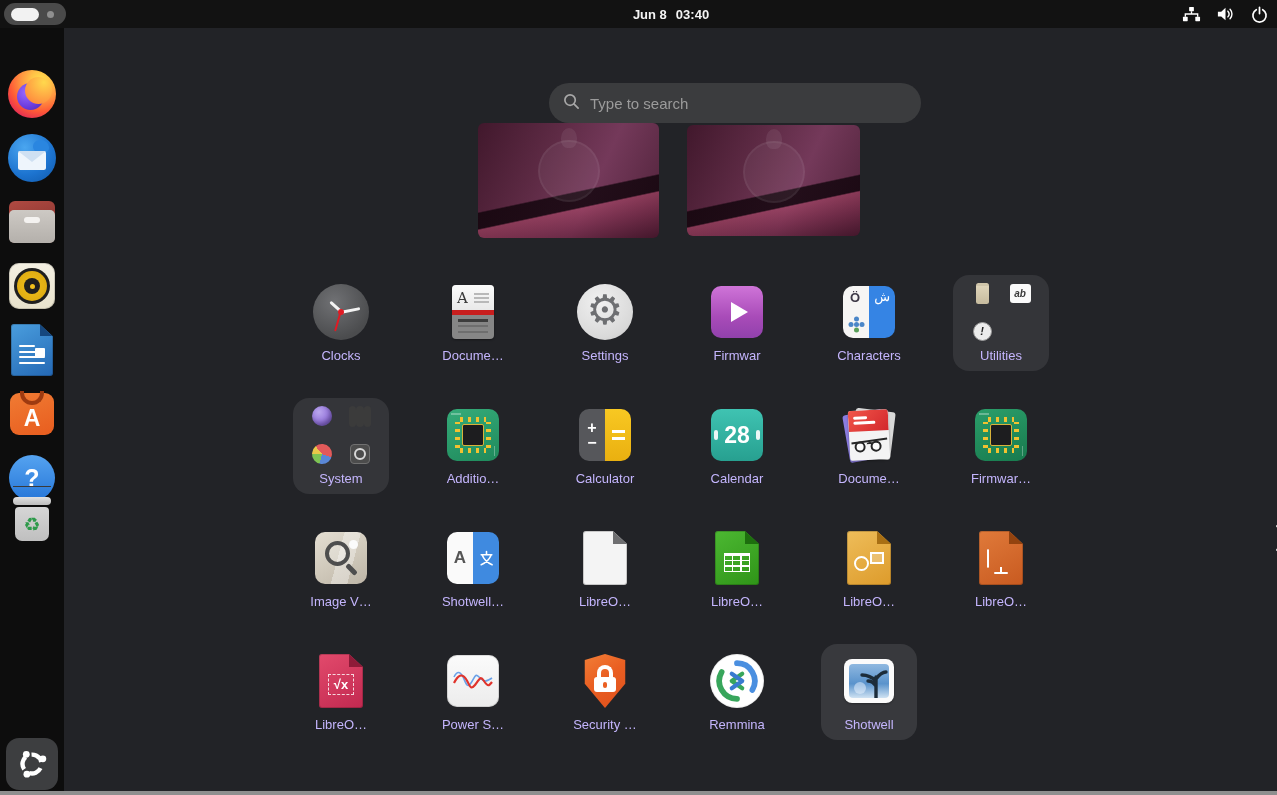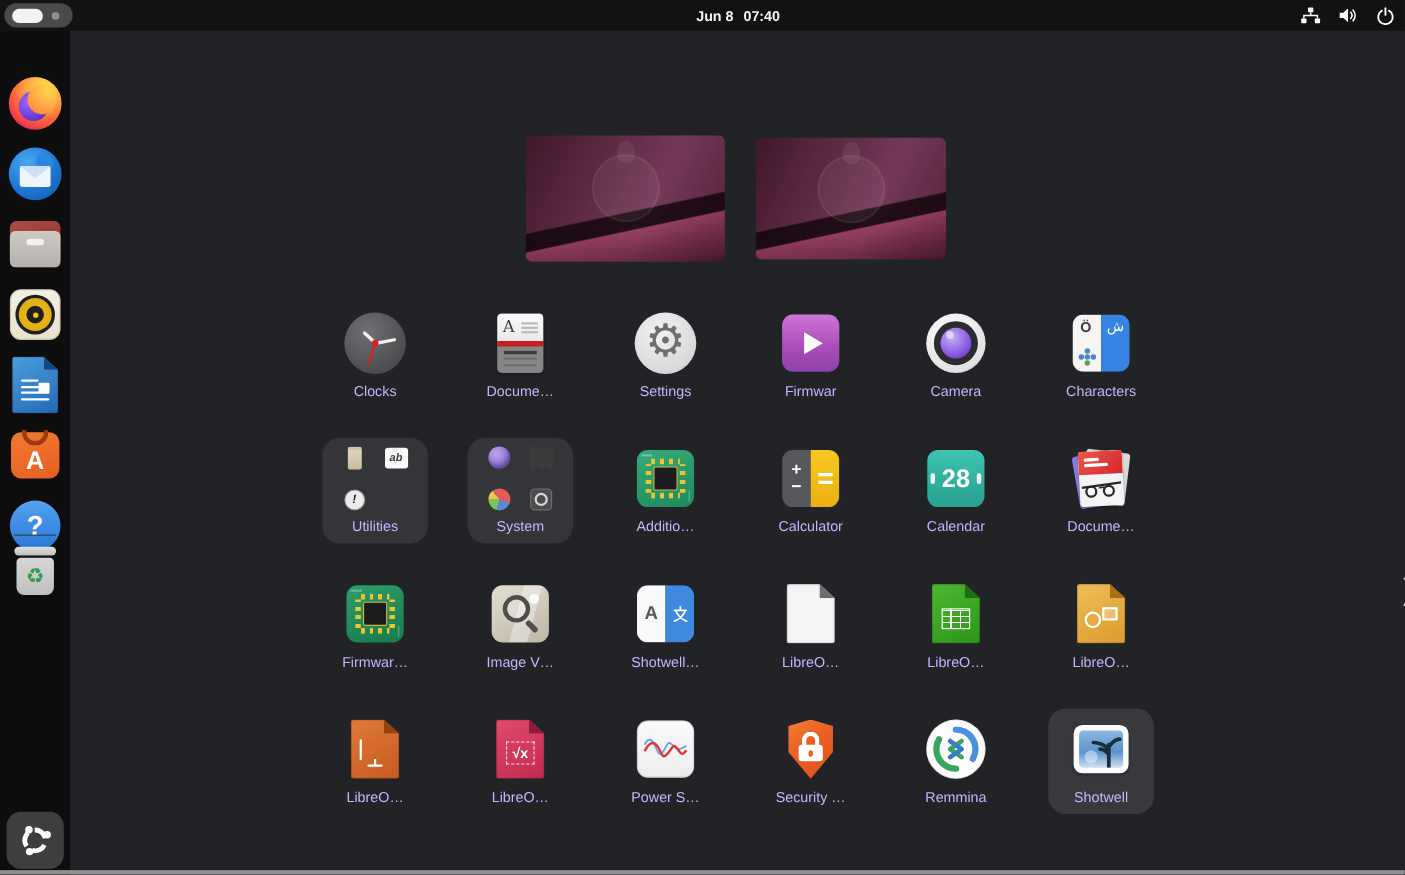"07:40" span { text: 07:40 -> 03:40 }
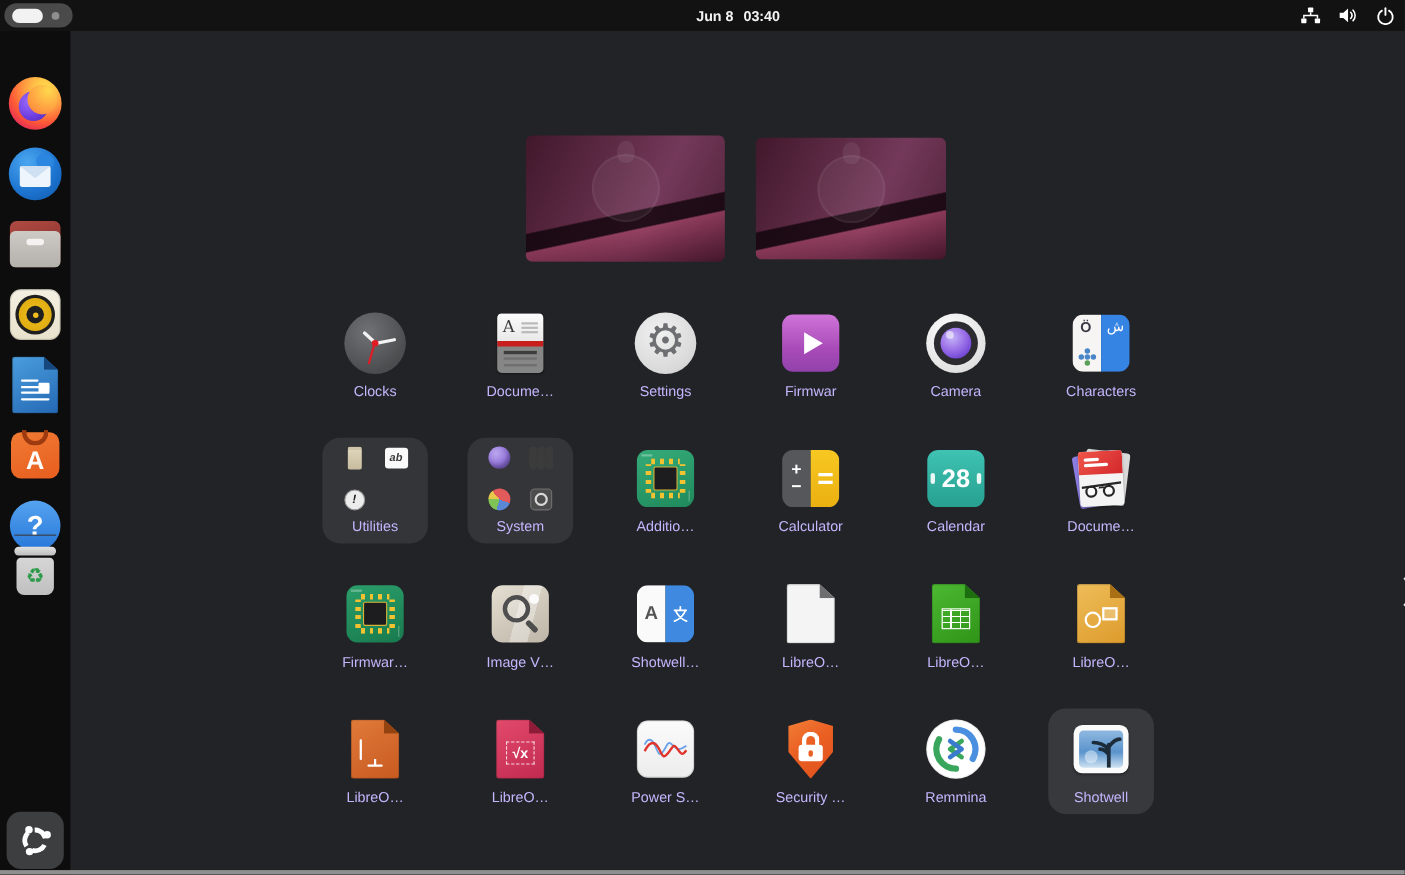"Type to search" div { html: none -> <div> <span> <svg> <circle></circle> <path></path> </svg> </span> <input> </div> }
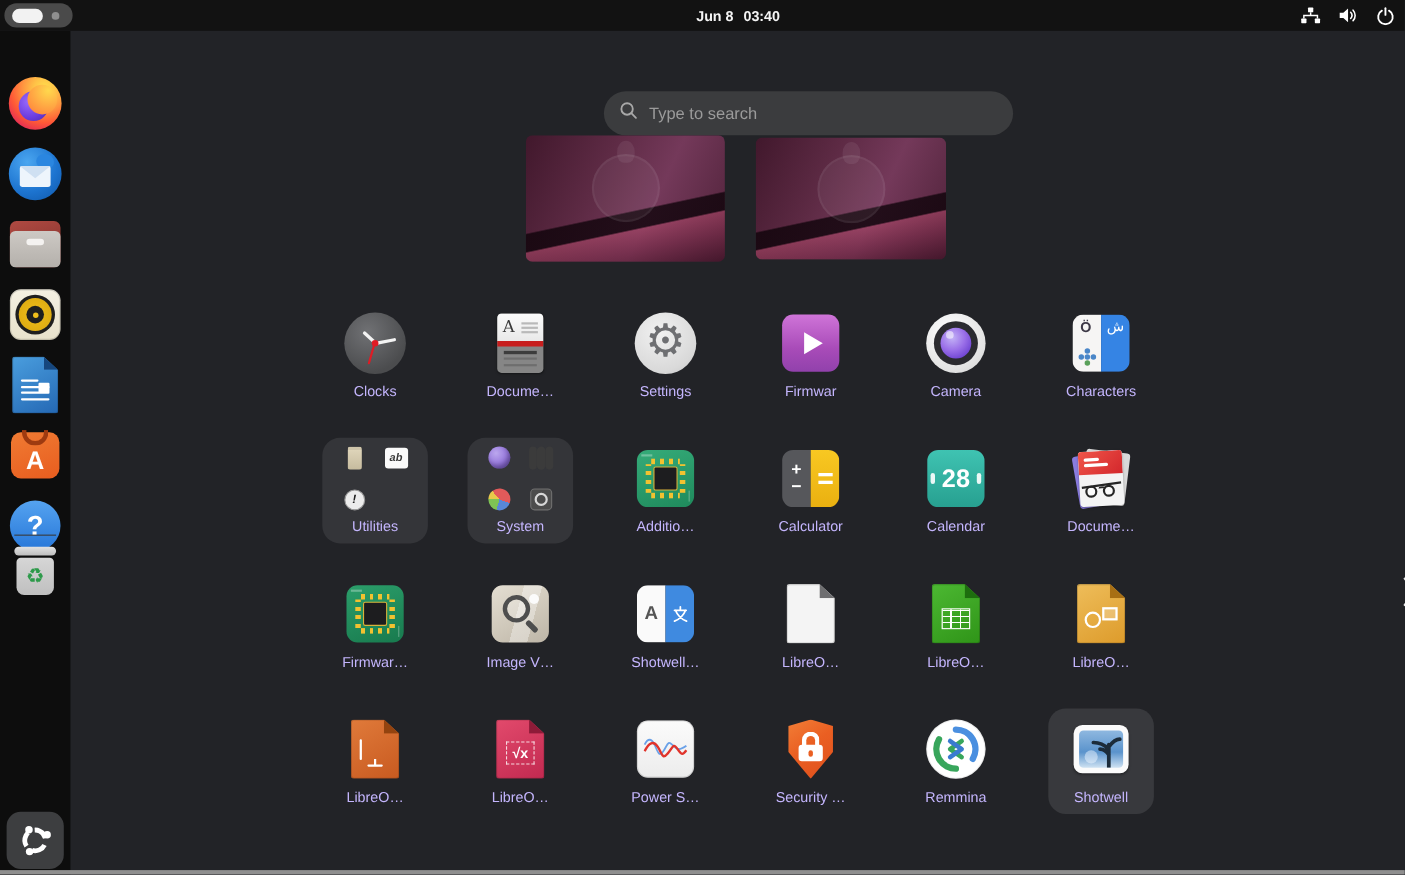"Camera" div.app-cell { html: <div> <div> <div> <span> <span></span> <i></i> </span> </div> </div> <div>Camera</div> </div> -> none }
